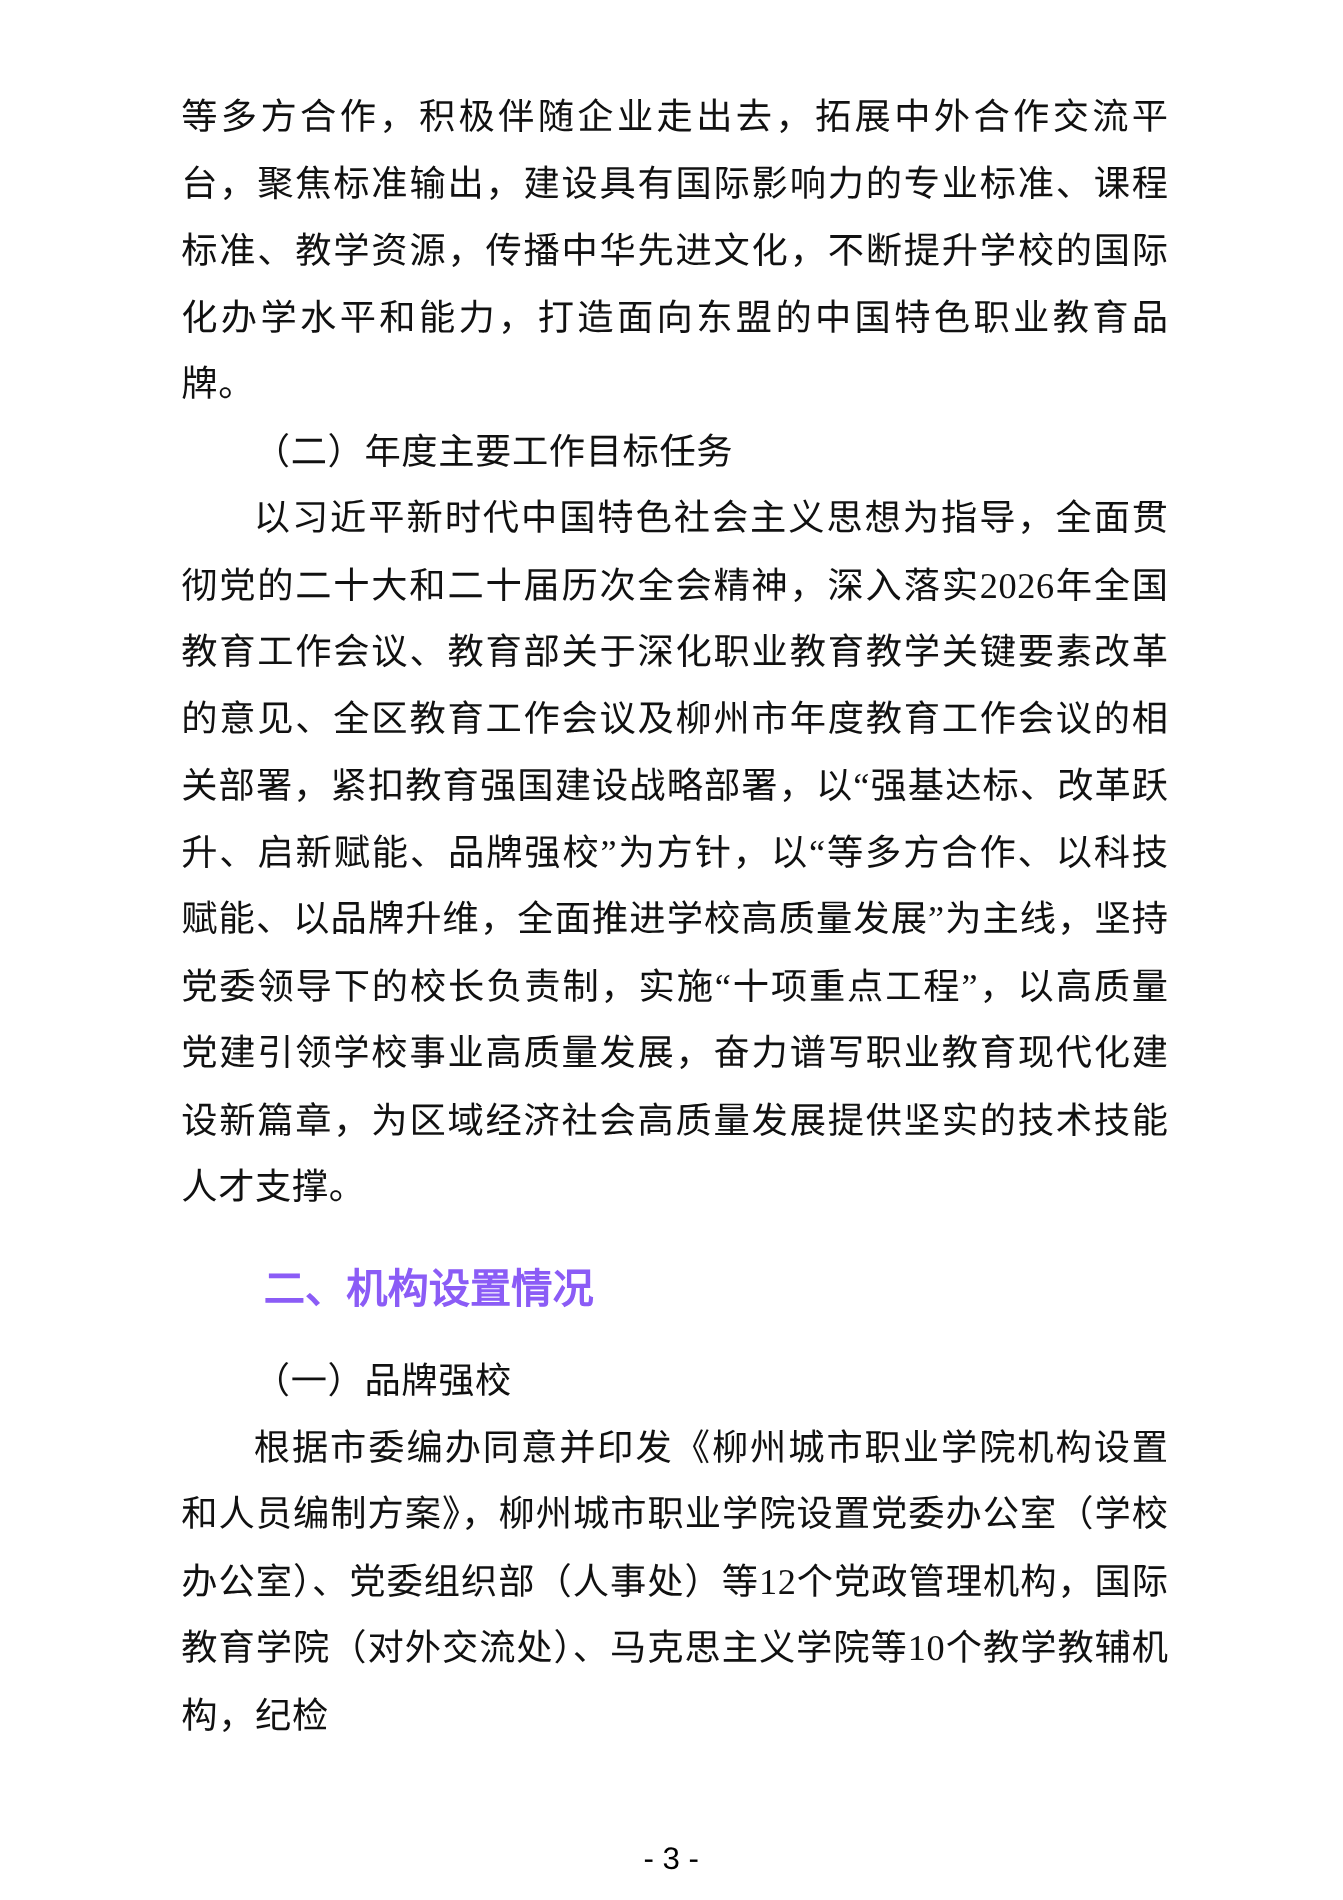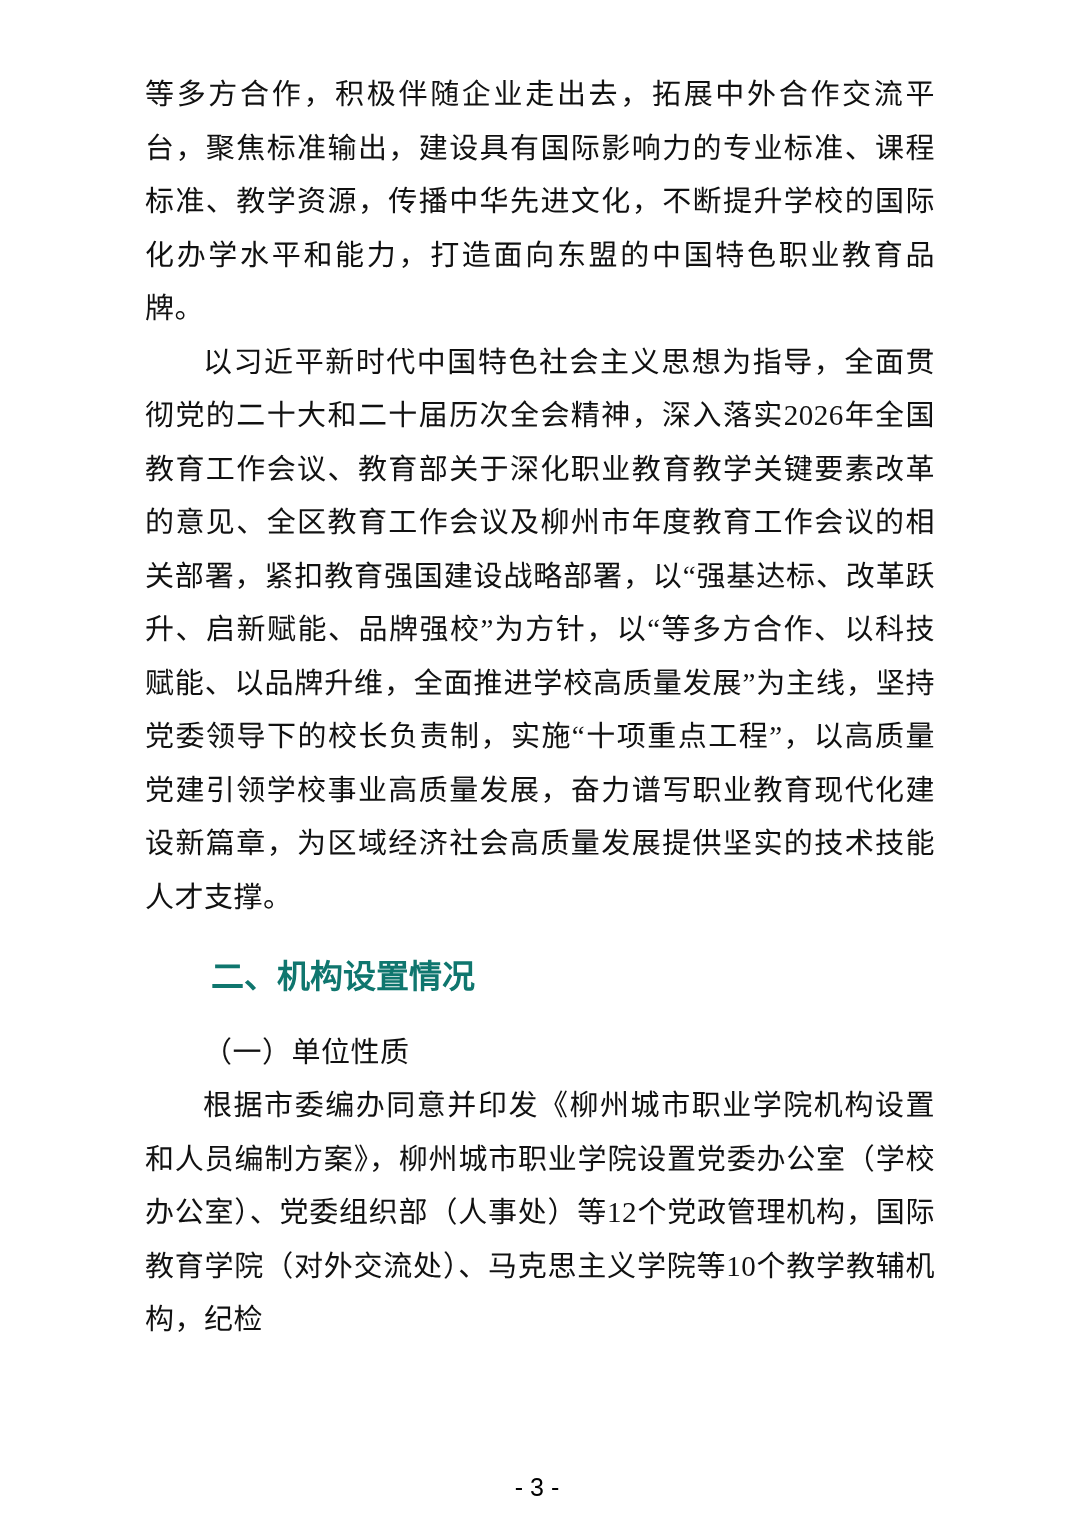"（二）年度主要工作目标任务" p.para { html: none -> <p>（二）年度主要工作目标任务</p> }
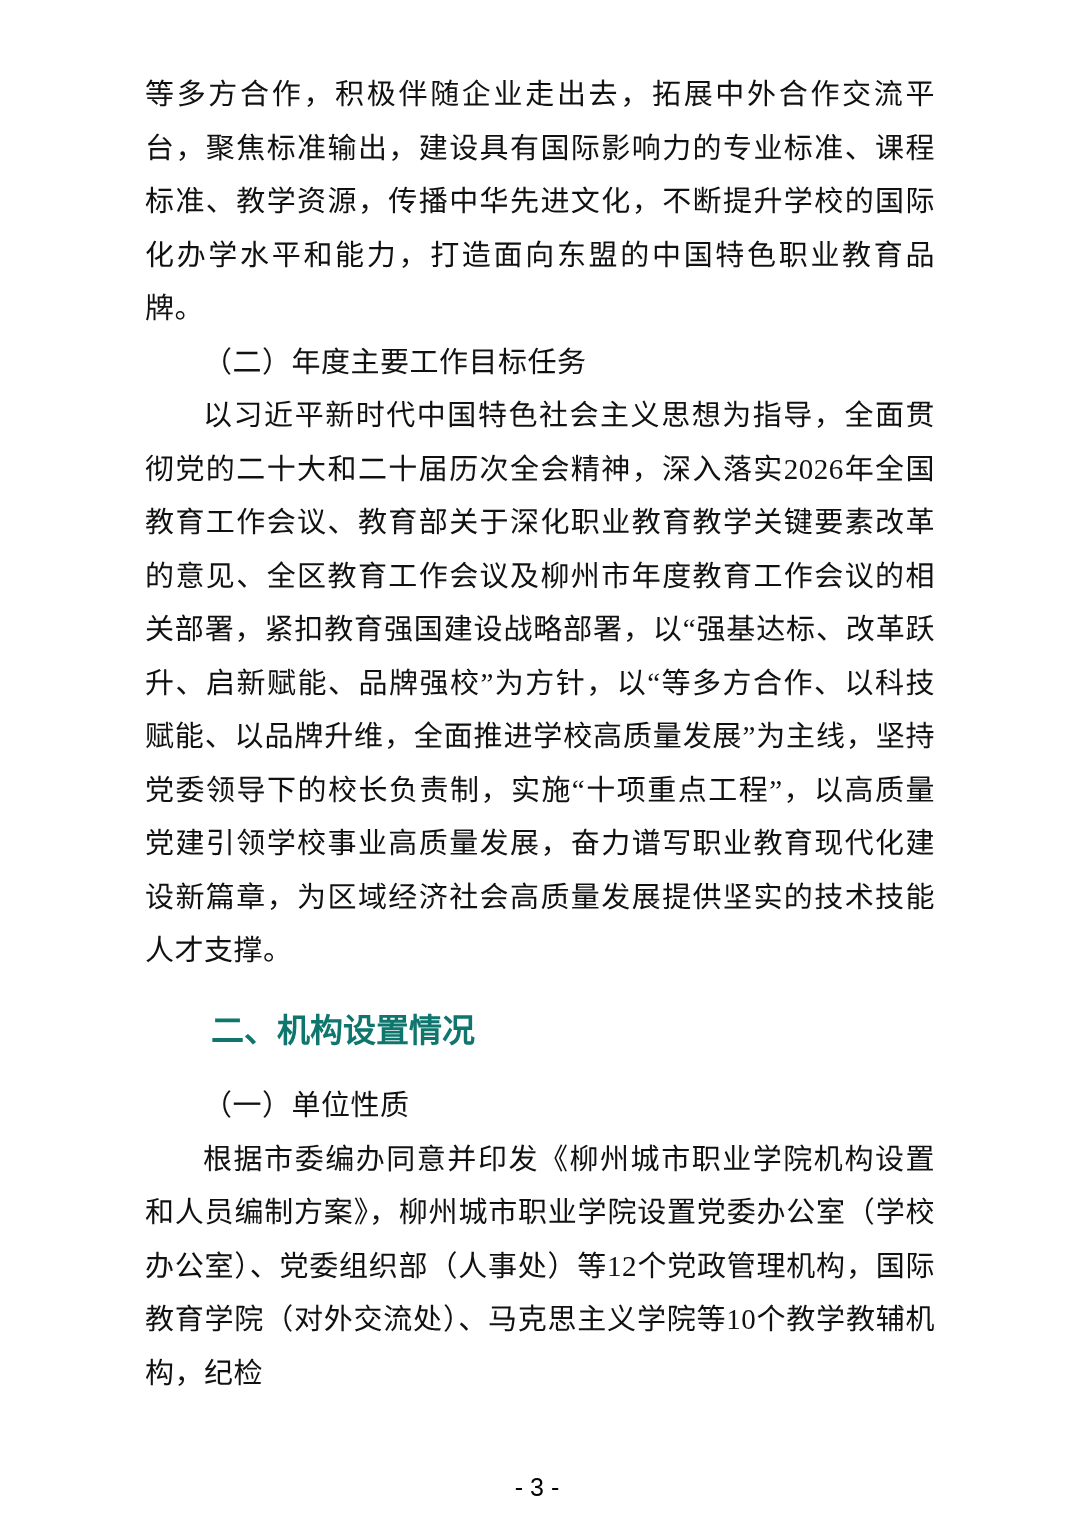"二、机构设置情况" .section-heading { color: #0f766e -> #8b5cf6 }
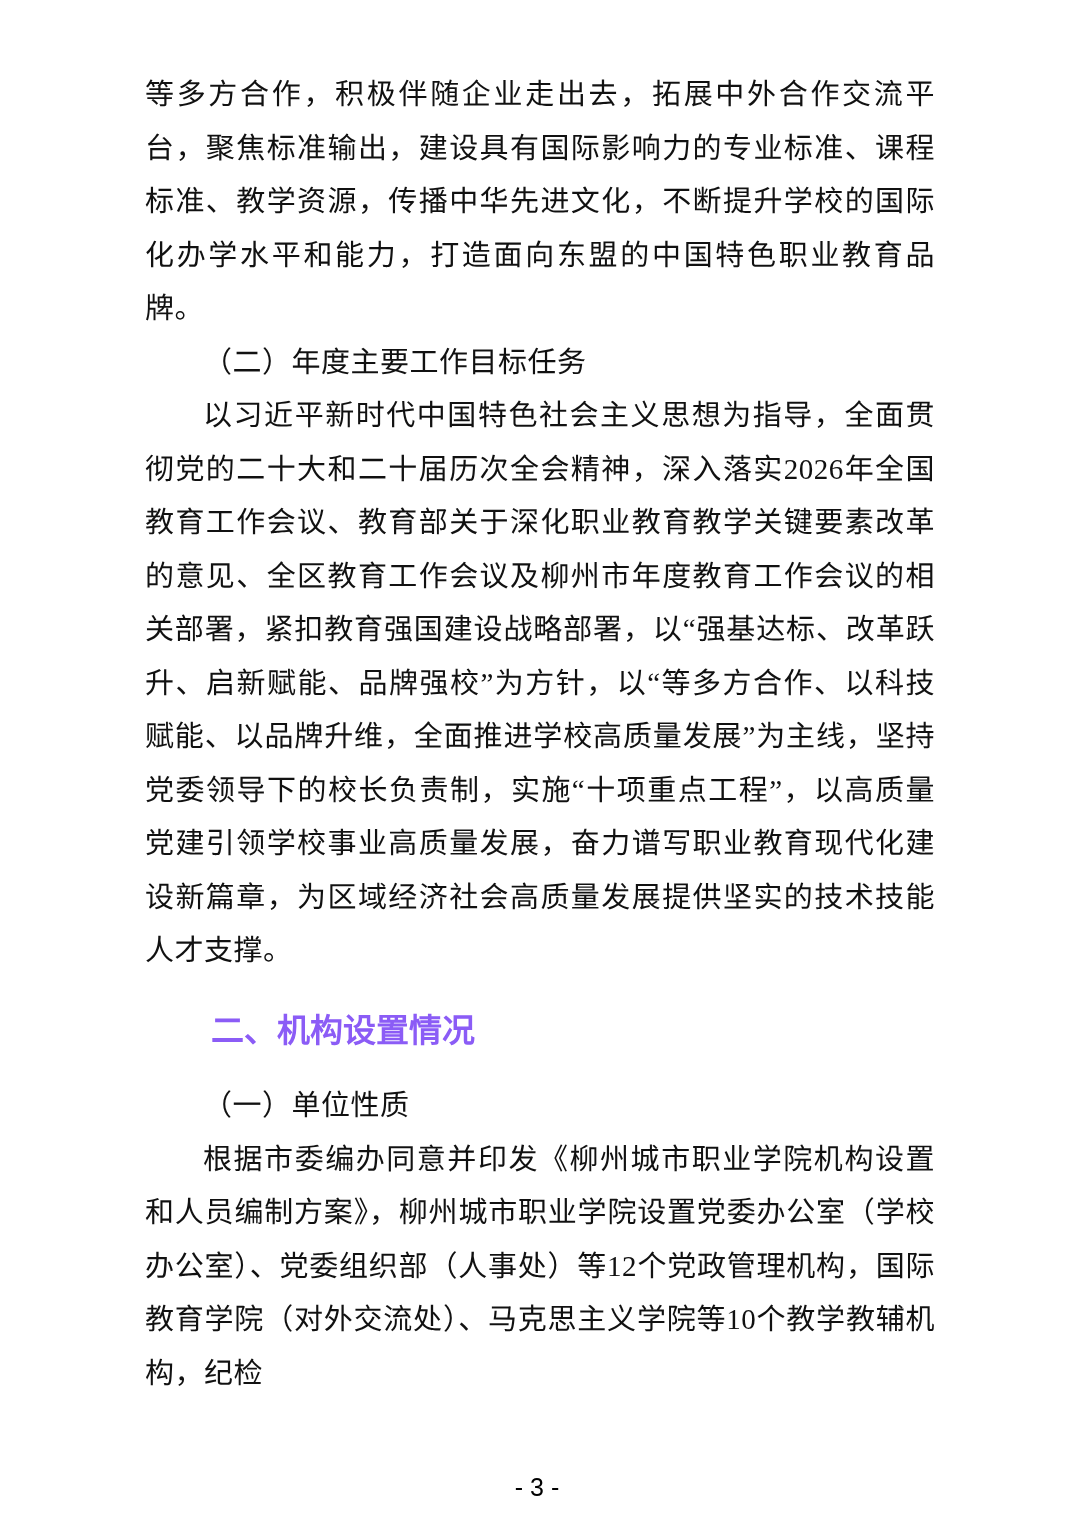"（一）单位性质" p.para { text: 单位性质 -> 品牌强校 }
